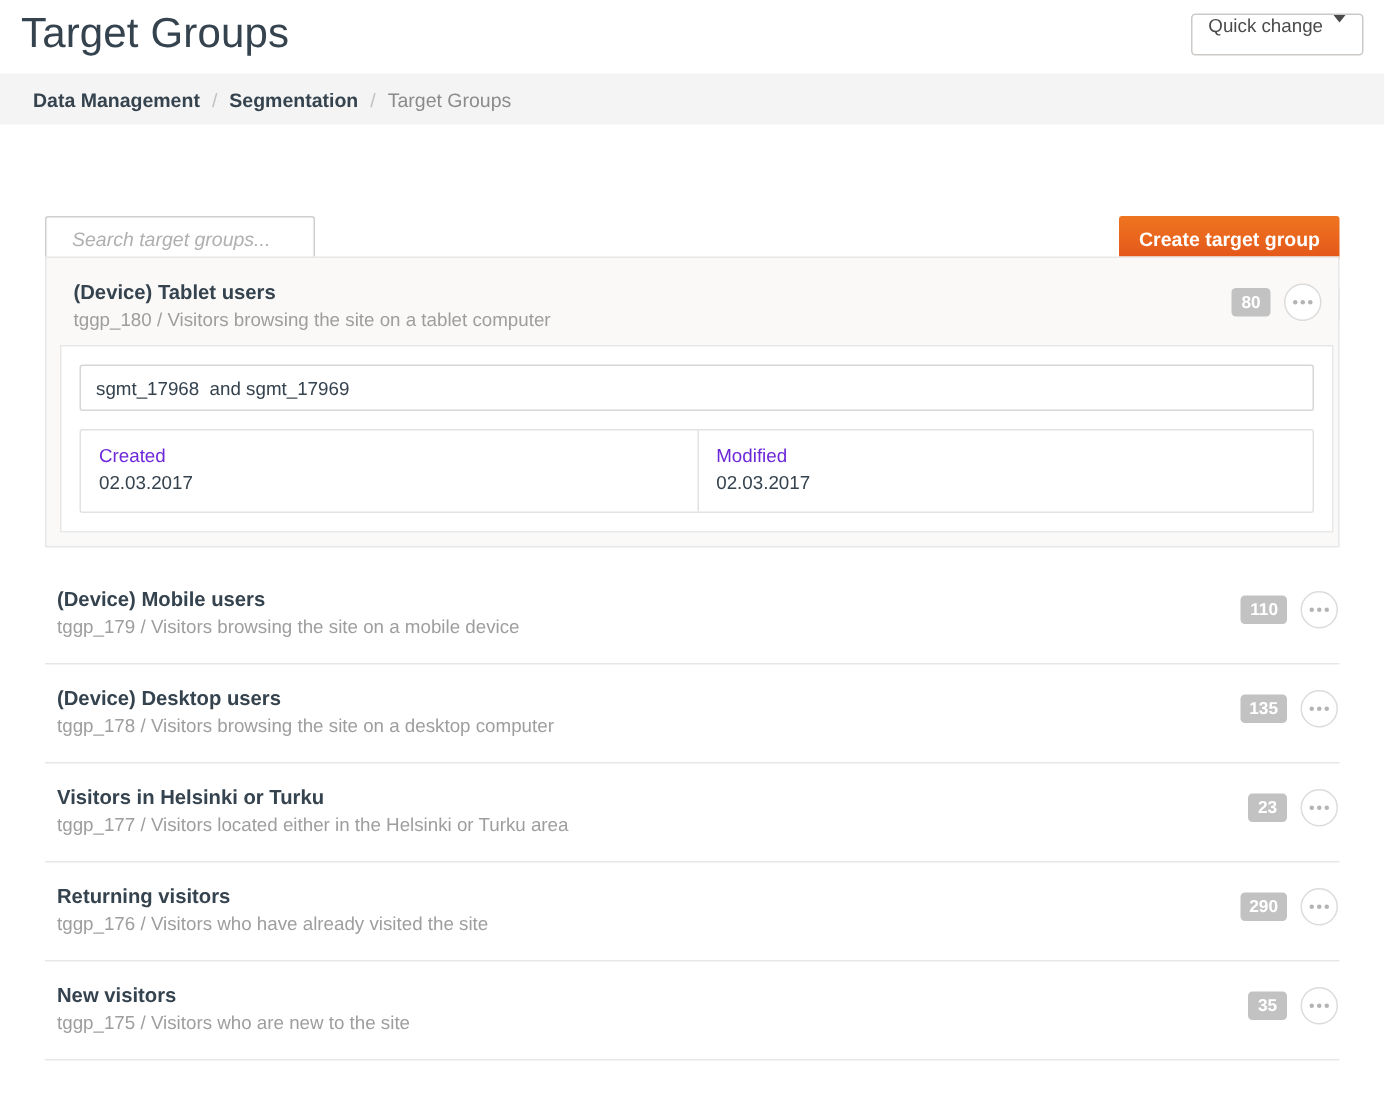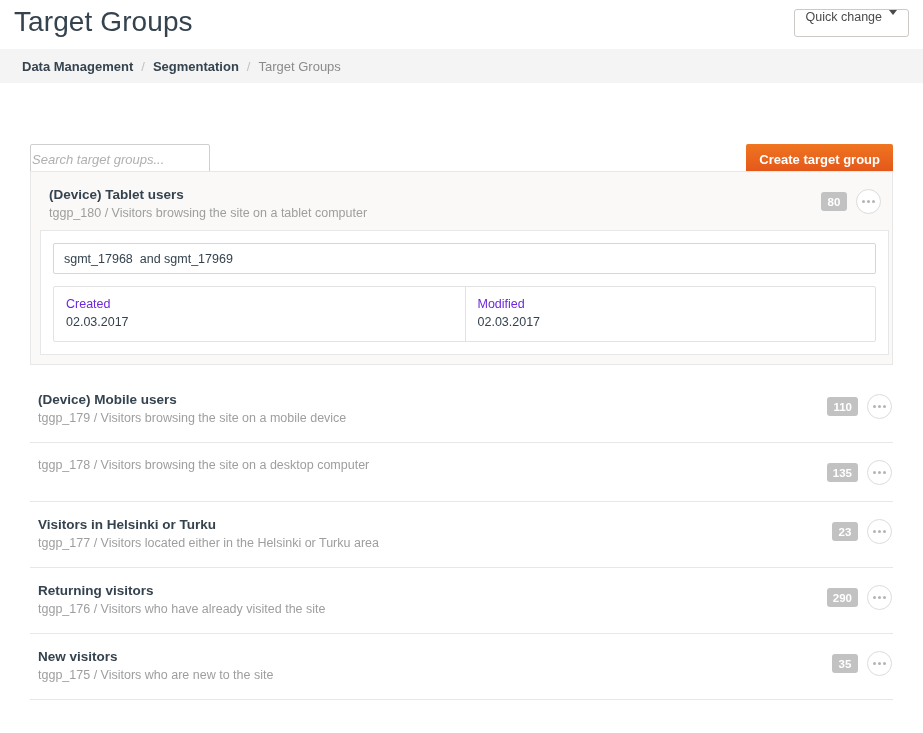"Search target groups..." .search-box { padding: 0 1px -> 0 17px }
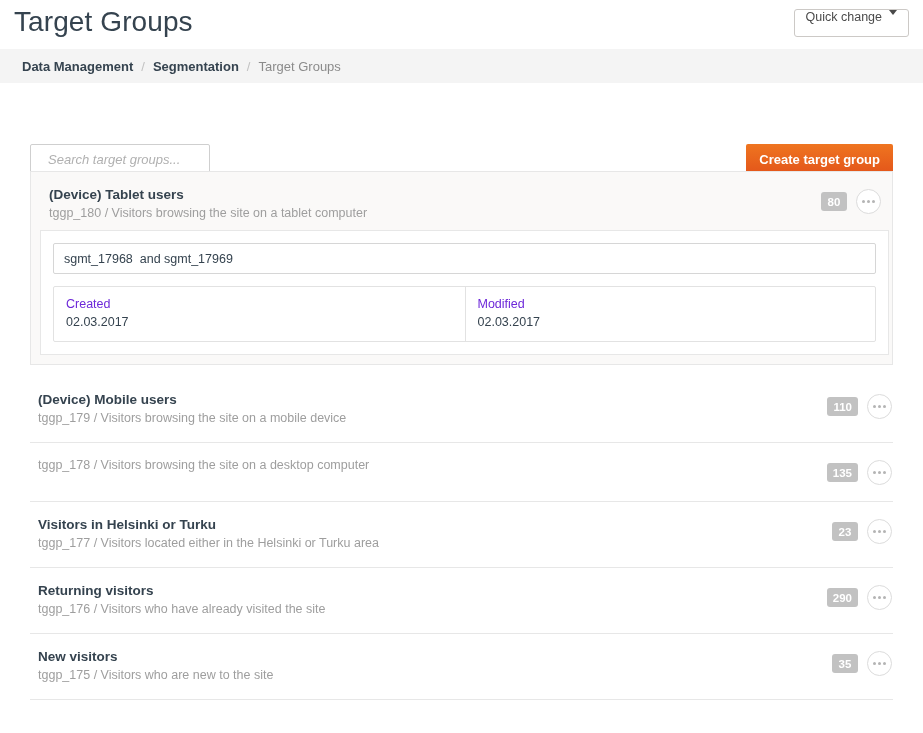"(Device) Desktop users" div.tg-name { html: none -> <div>(Device) Desktop users</div> }
